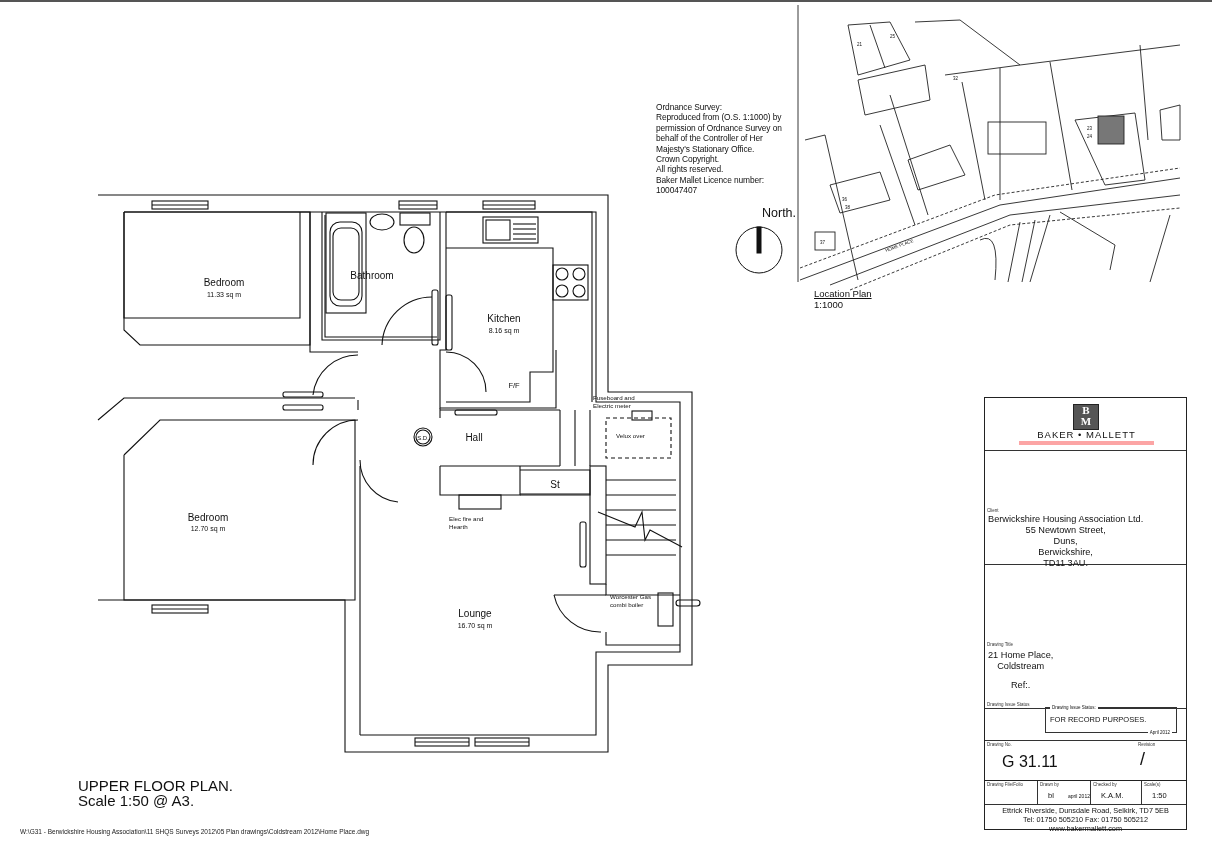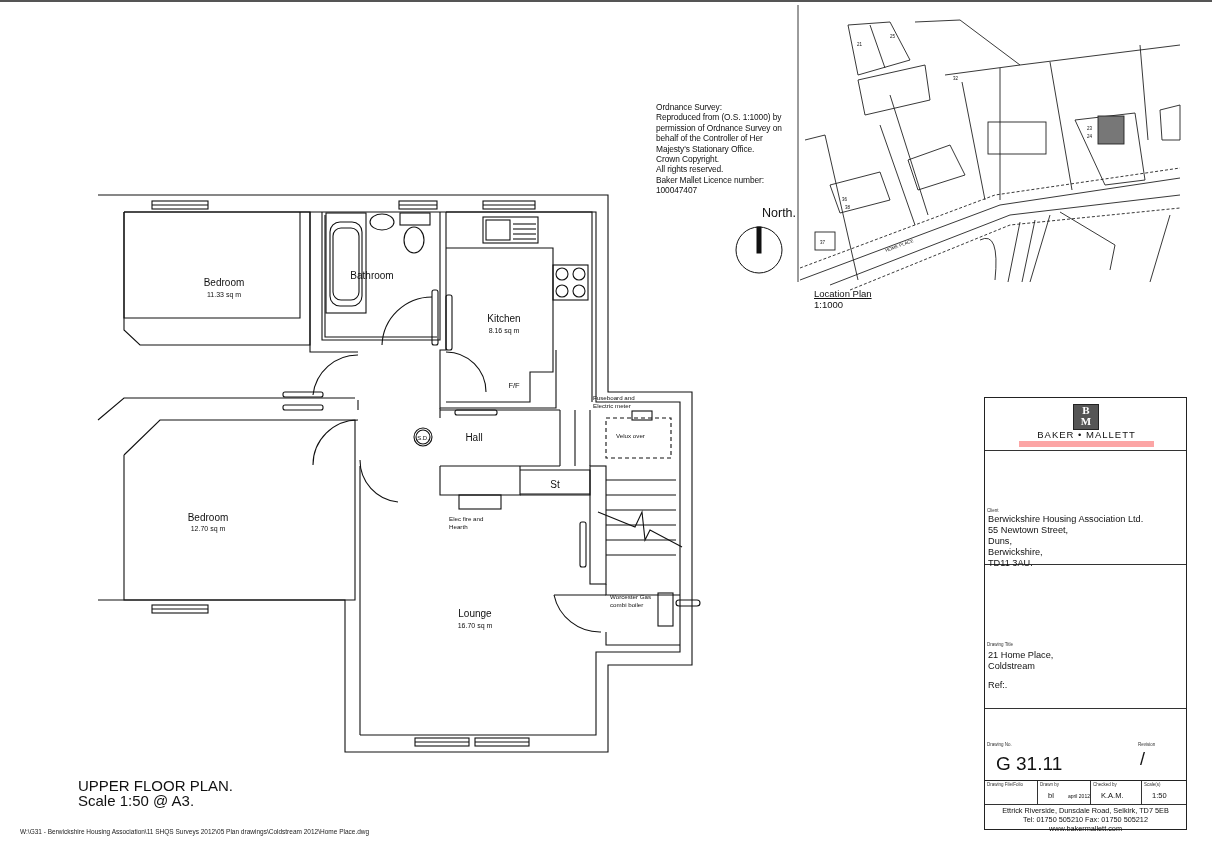"BAKER • MALLETT" .logo-name { border-bottom: 6px solid #fca5a5 -> 4px solid #fca5a5 }
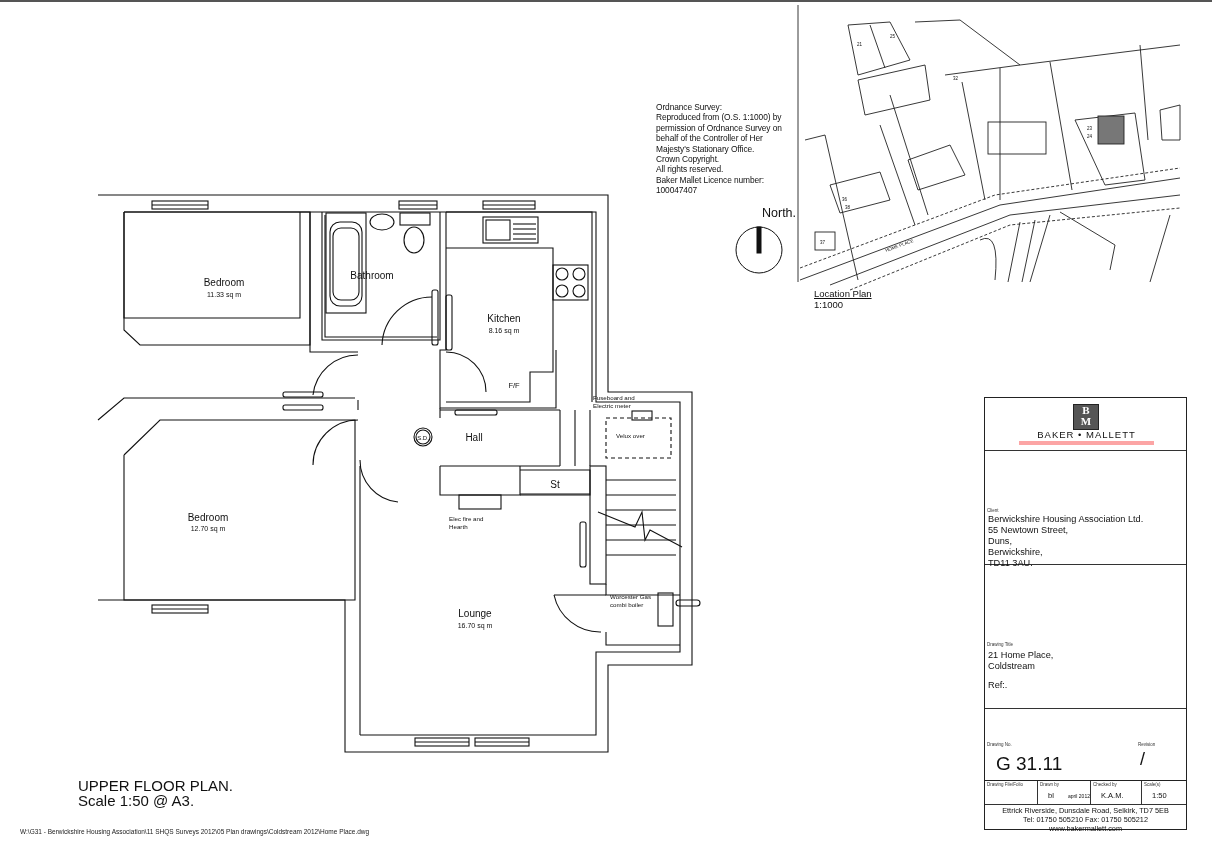"Berwickshire Housing Association Ltd." .txt9 { text-align: none -> center }
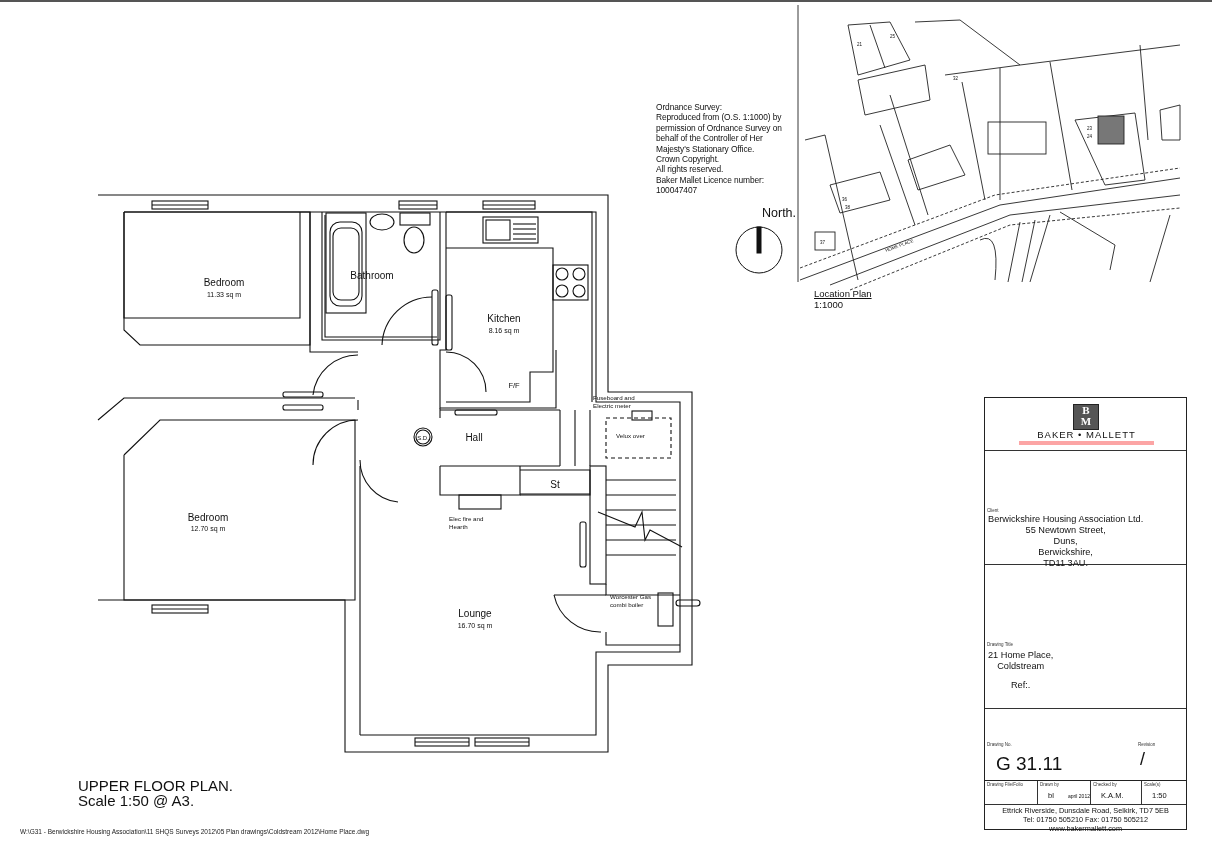"FOR RECORD PURPOSES." div.sec { html: none -> <div> <div>Drawing Issue Status</div> <div> <span>Drawing Issue Status:</span> <span>FOR RECORD PURPOSES.</span> <span>April 2012</span> </div> </div> }
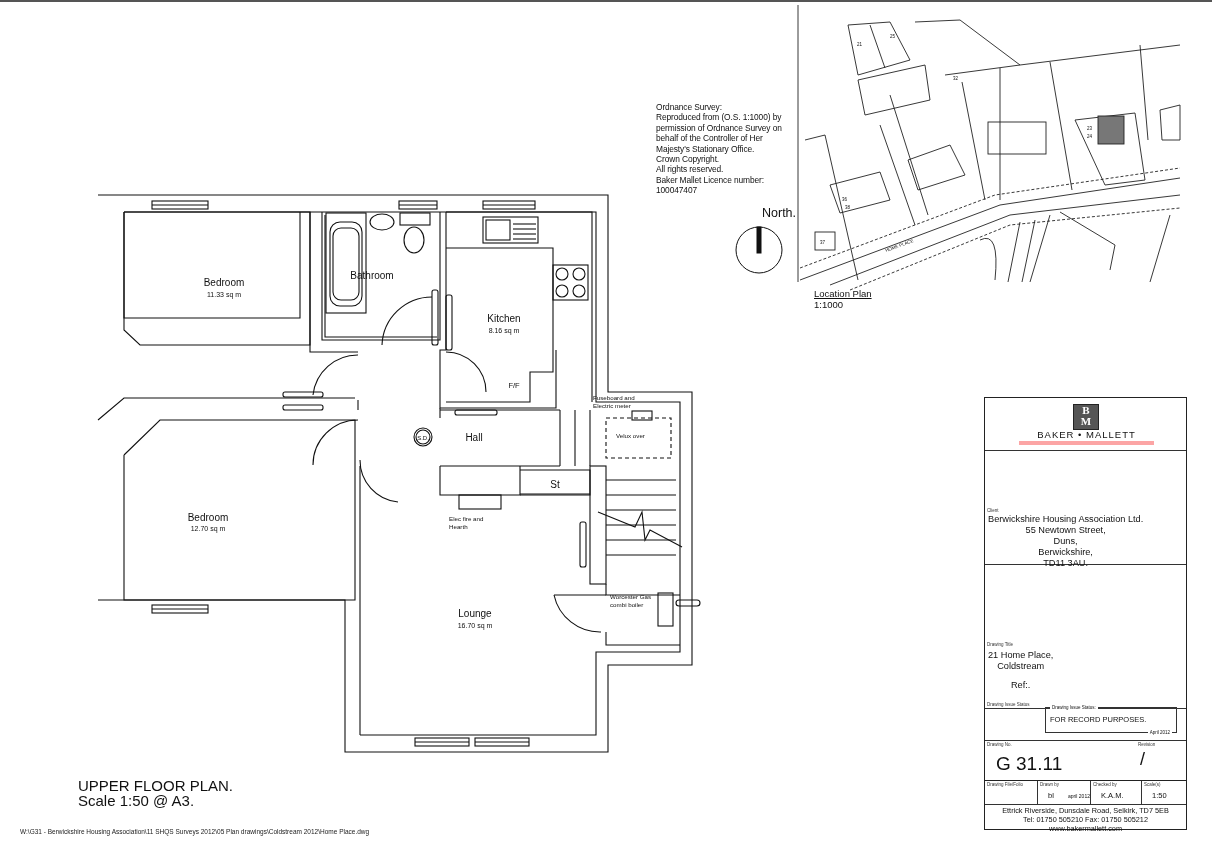"G 31.11" .dwgno { font-size: 19px -> 16px; left: 11px -> 17px }
